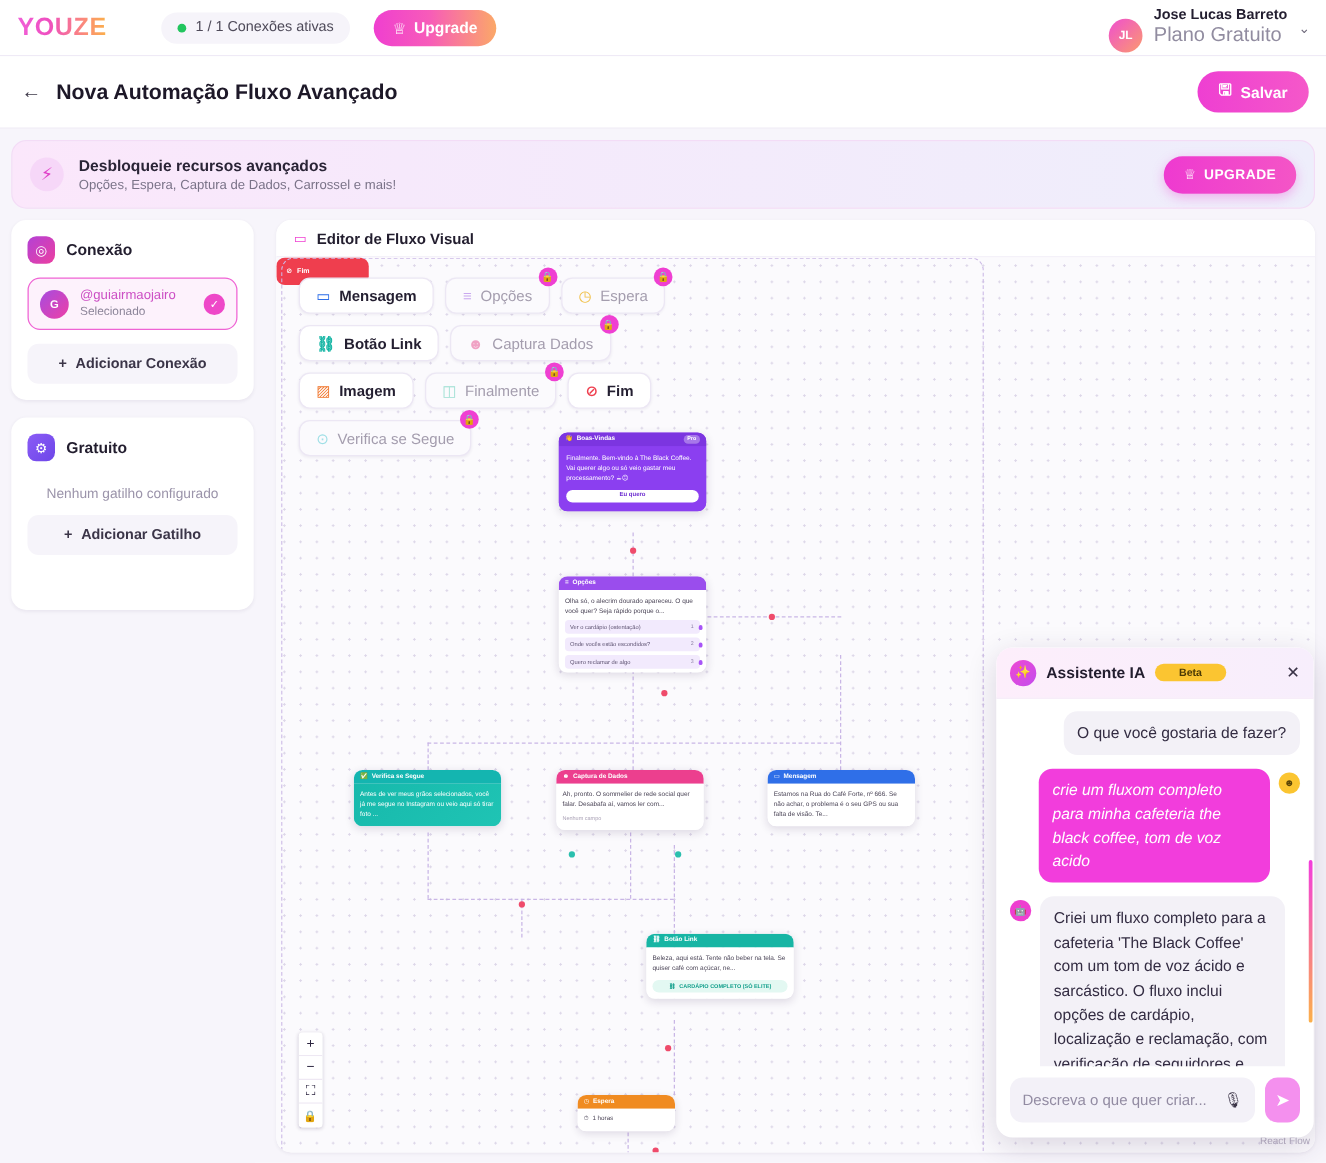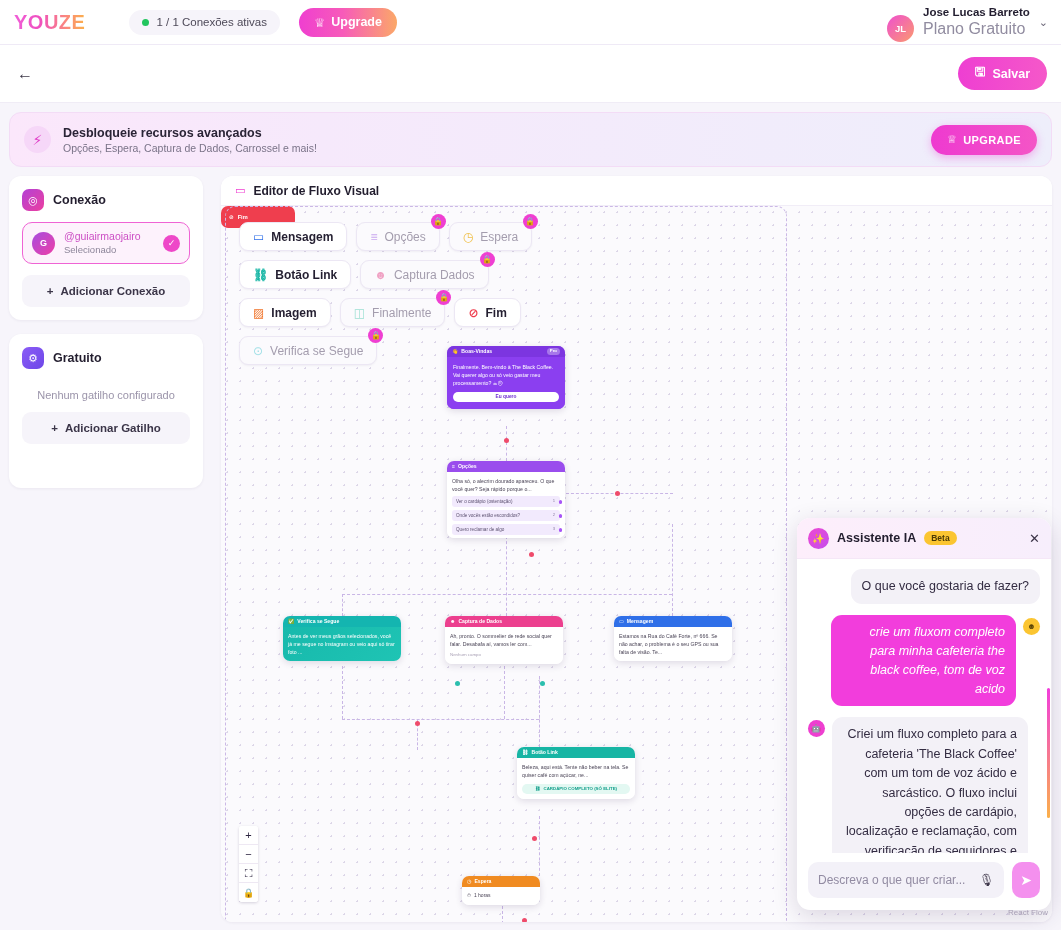"Nova Automação Fluxo Avançado" div.page-title { html: none -> <div>Nova Automação Fluxo Avançado</div> }
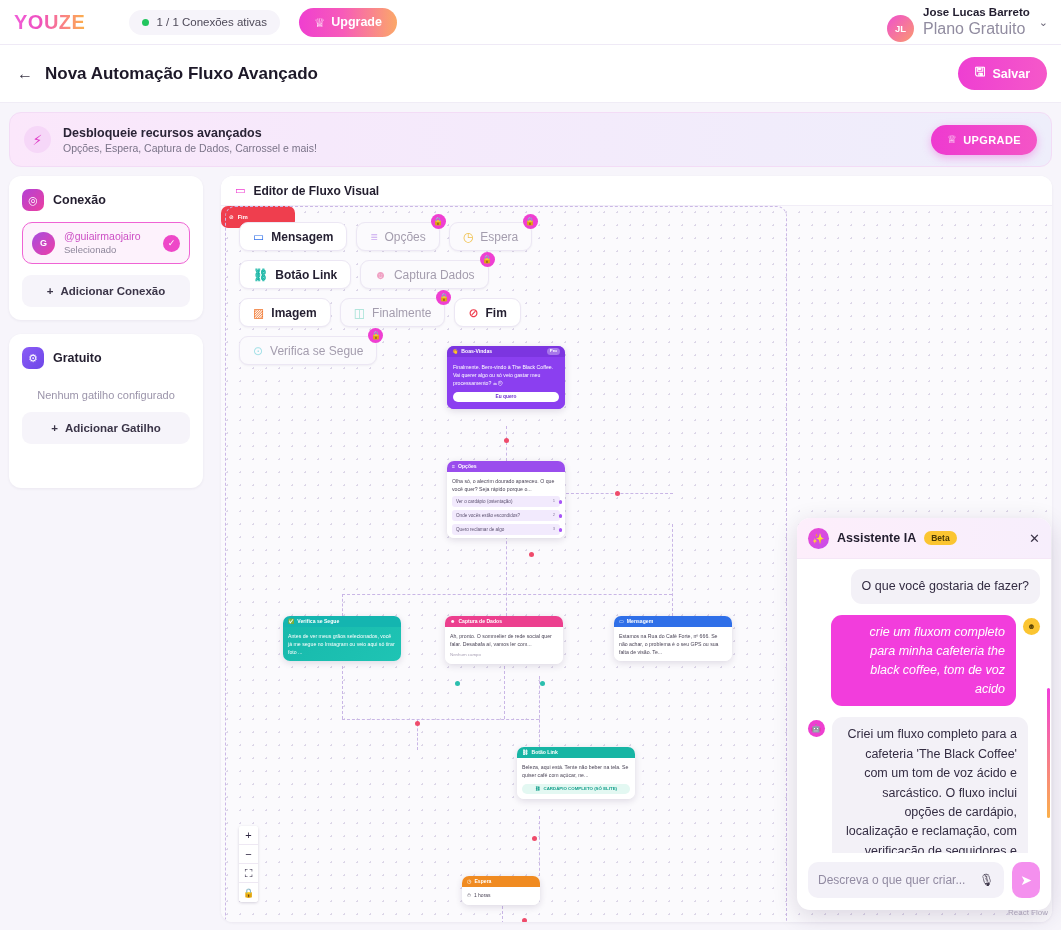"Beta" .ai-beta { padding: 2px 7px -> 2px 19px }
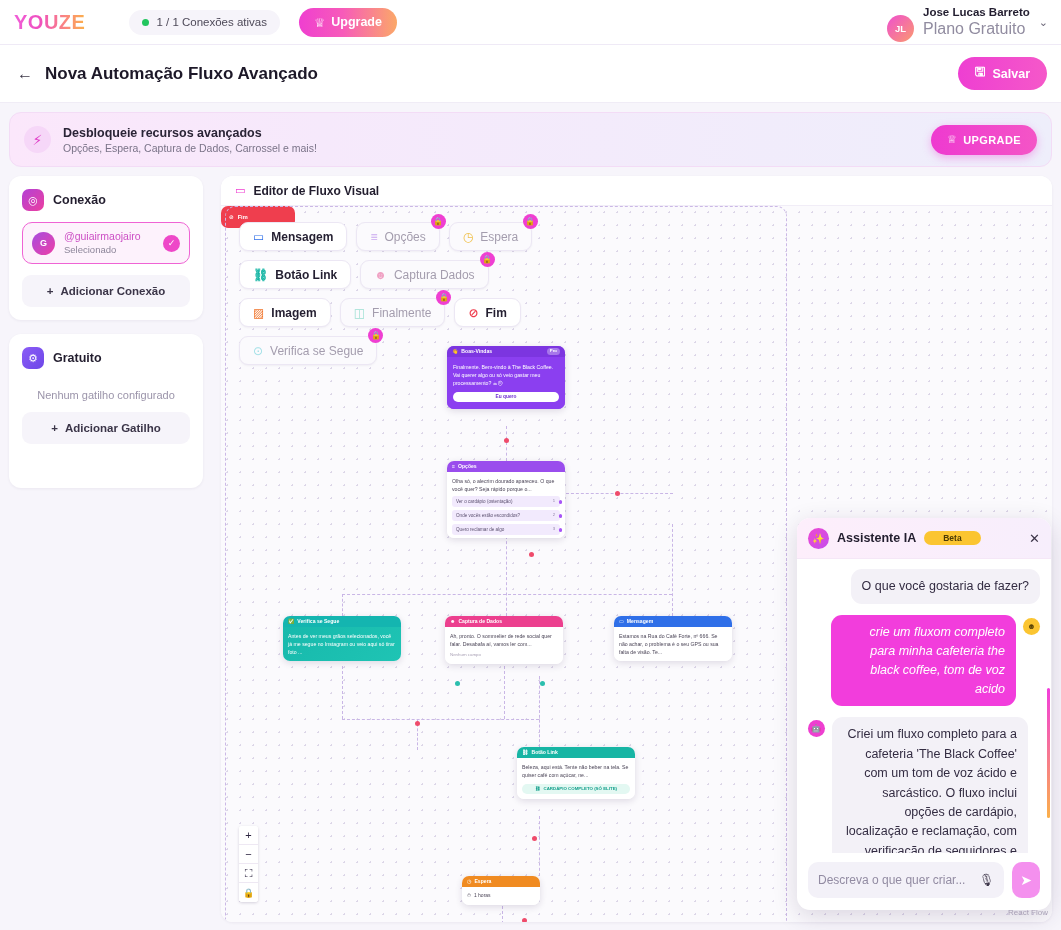"O que você gostaria de" .msg-row { text-align: right -> none }
